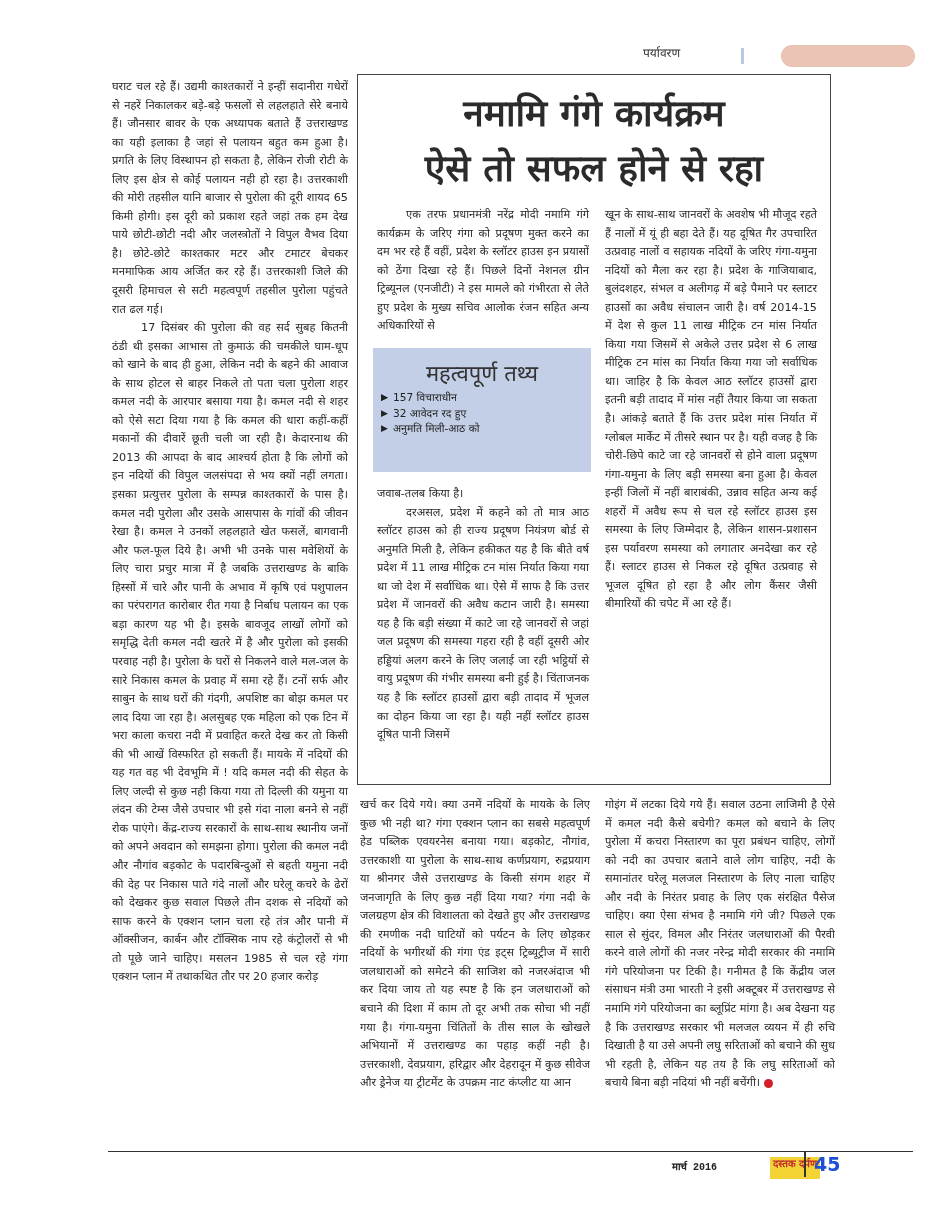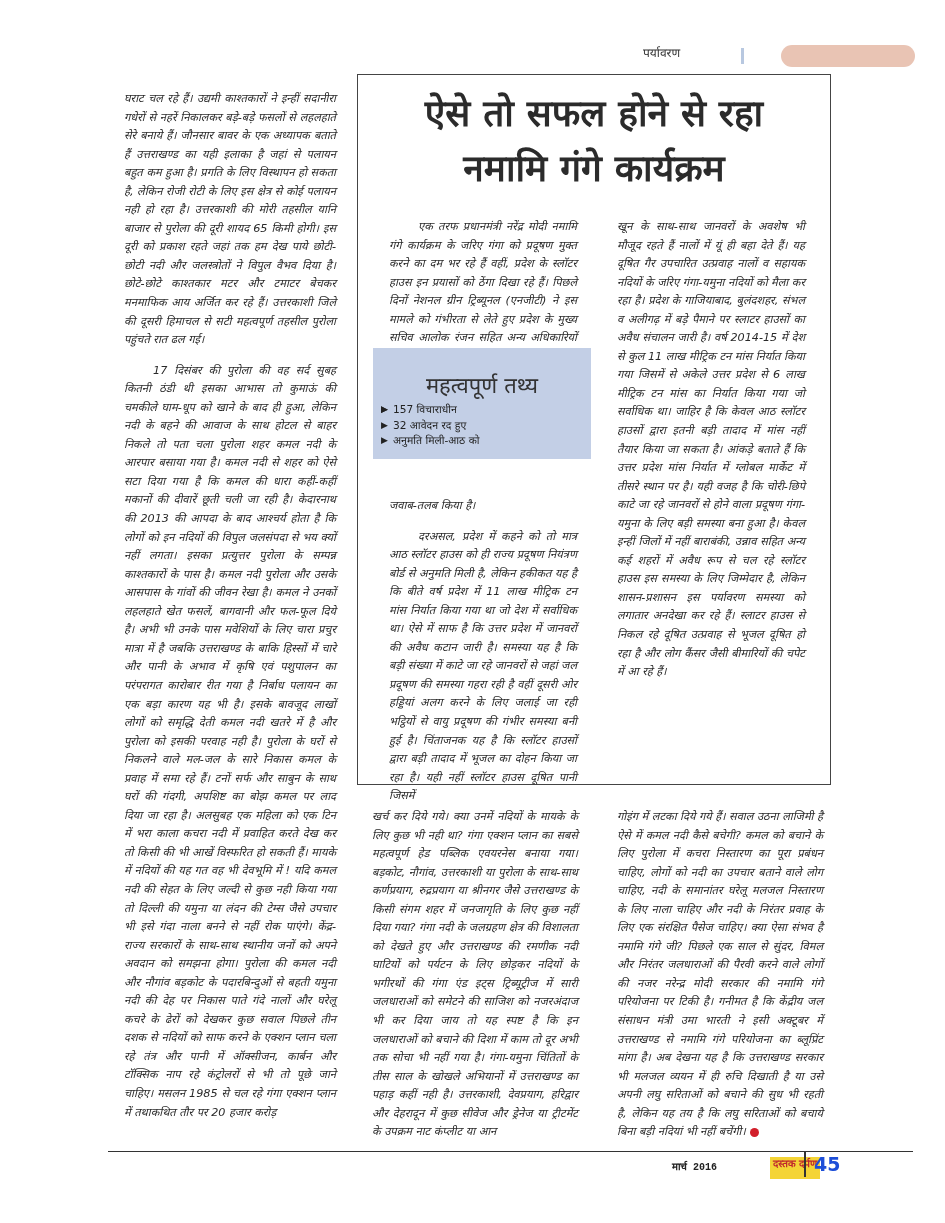"घराट चल रहे हैं। उद्यमी" .col p { font-style: italic -> none; margin: 12px -> 0 }
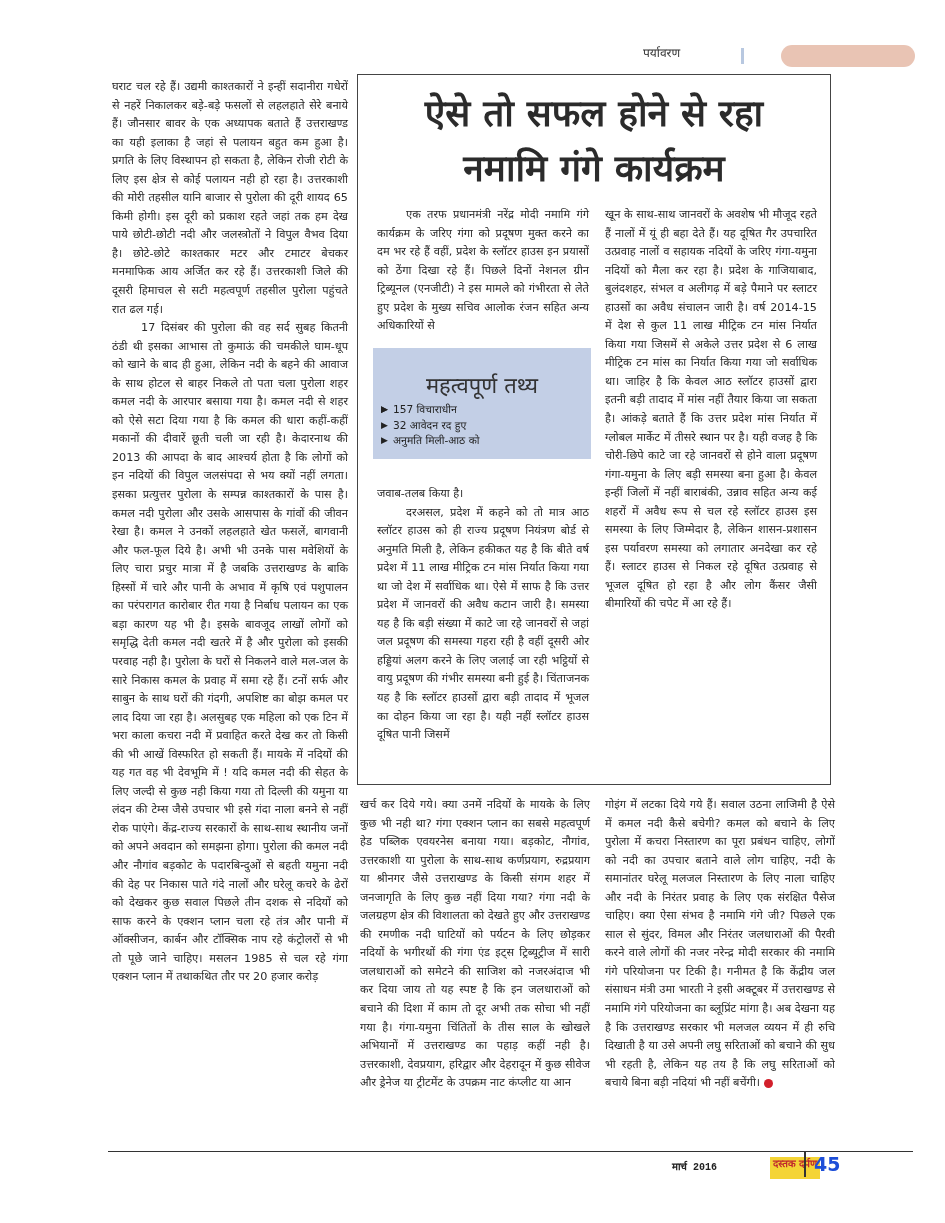"ऐसे तो सफल होने से" div { order: before "नमामि गंगे कार्यक्रम" -> after "नमामि गंगे कार्यक्रम" }
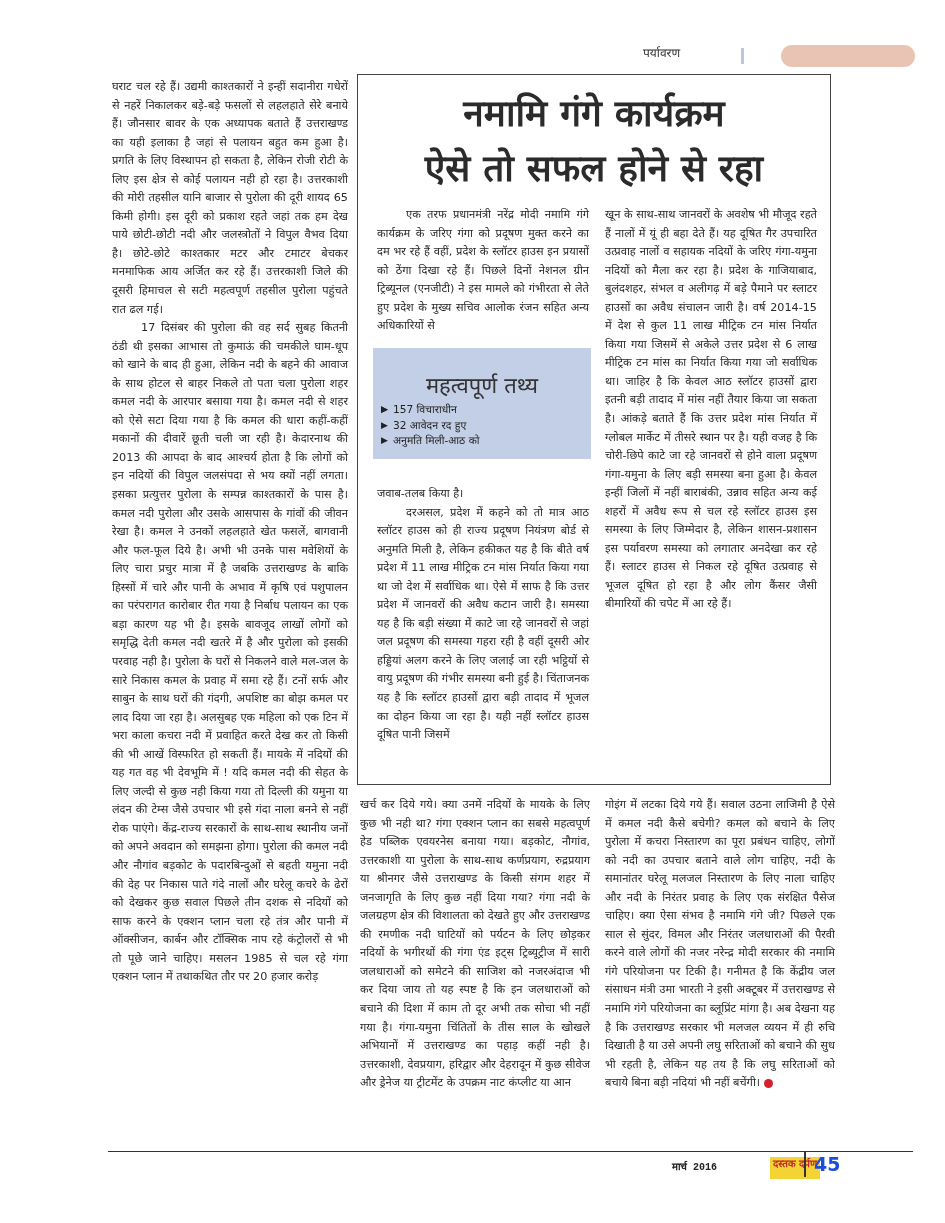"महत्वपूर्ण तथ्य" .facts-box { height: 111px -> 124px; padding: 24px 8px 0 8px -> 12px 8px 0 8px }
